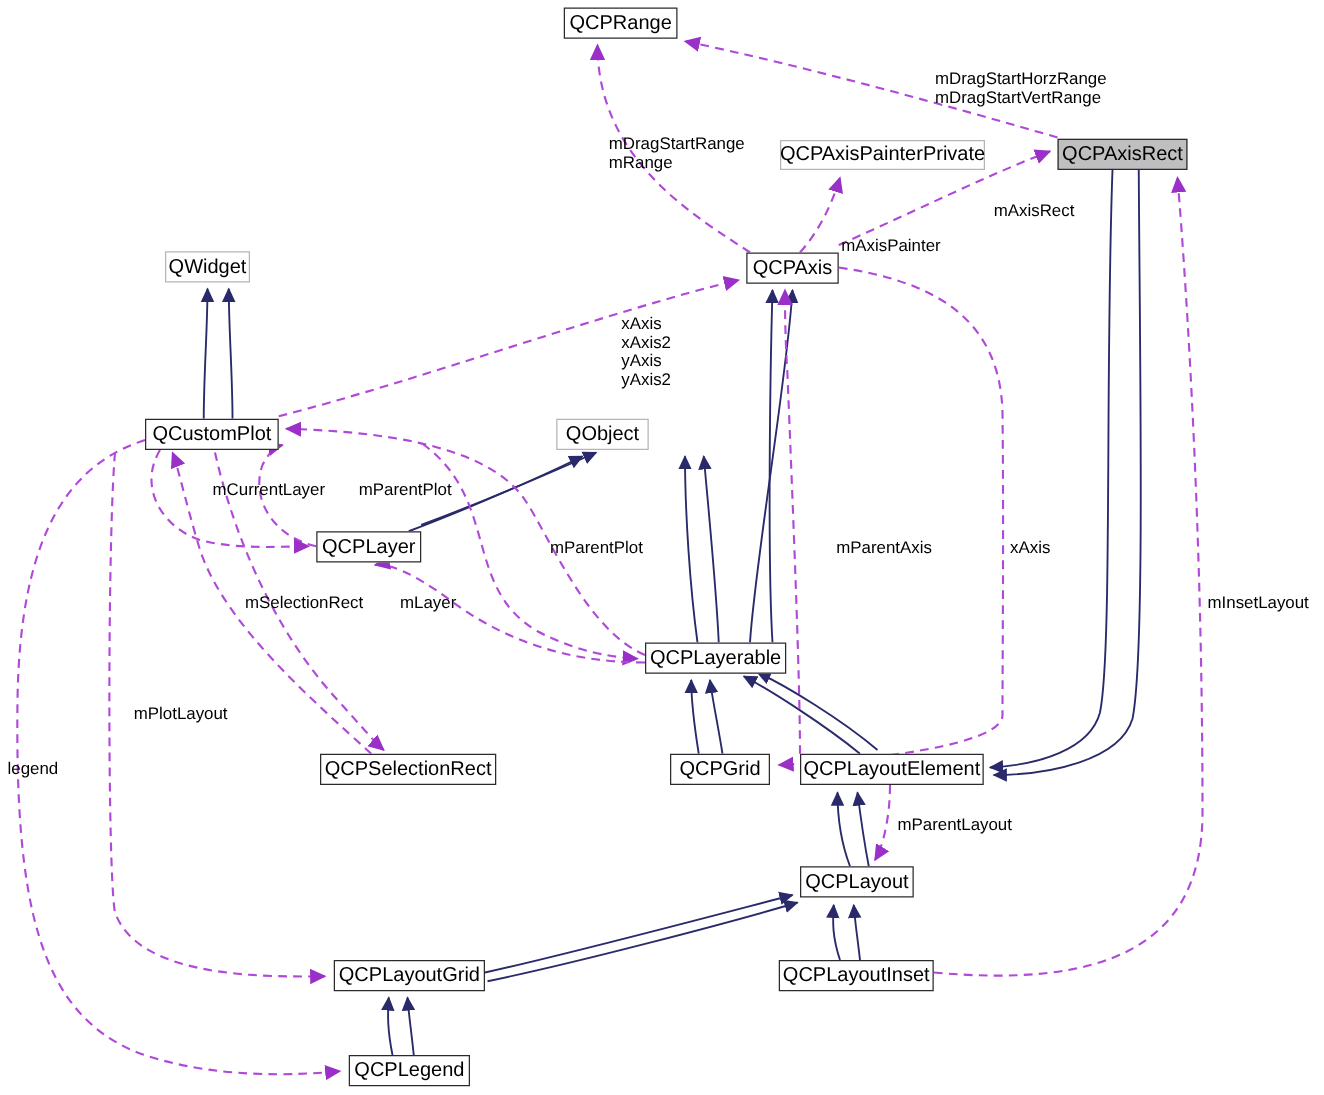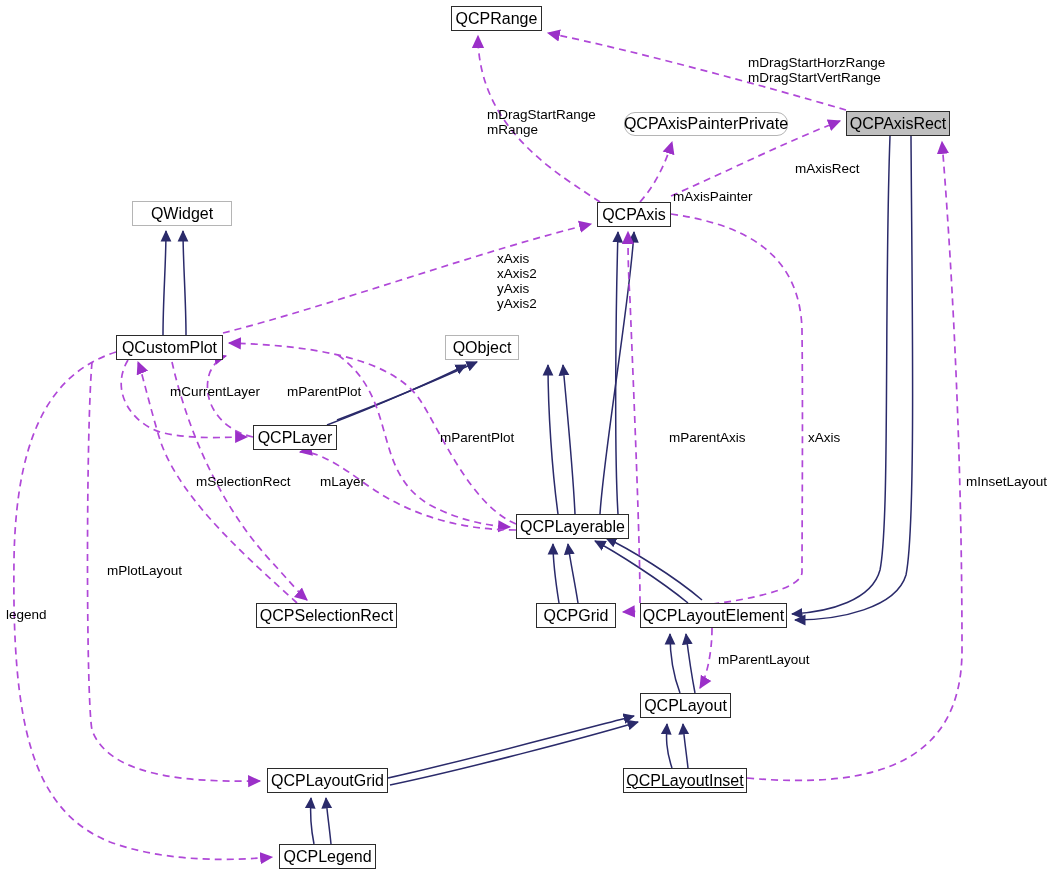"QCPAxisPainterPrivate" div.node { border-radius: 11px -> none }
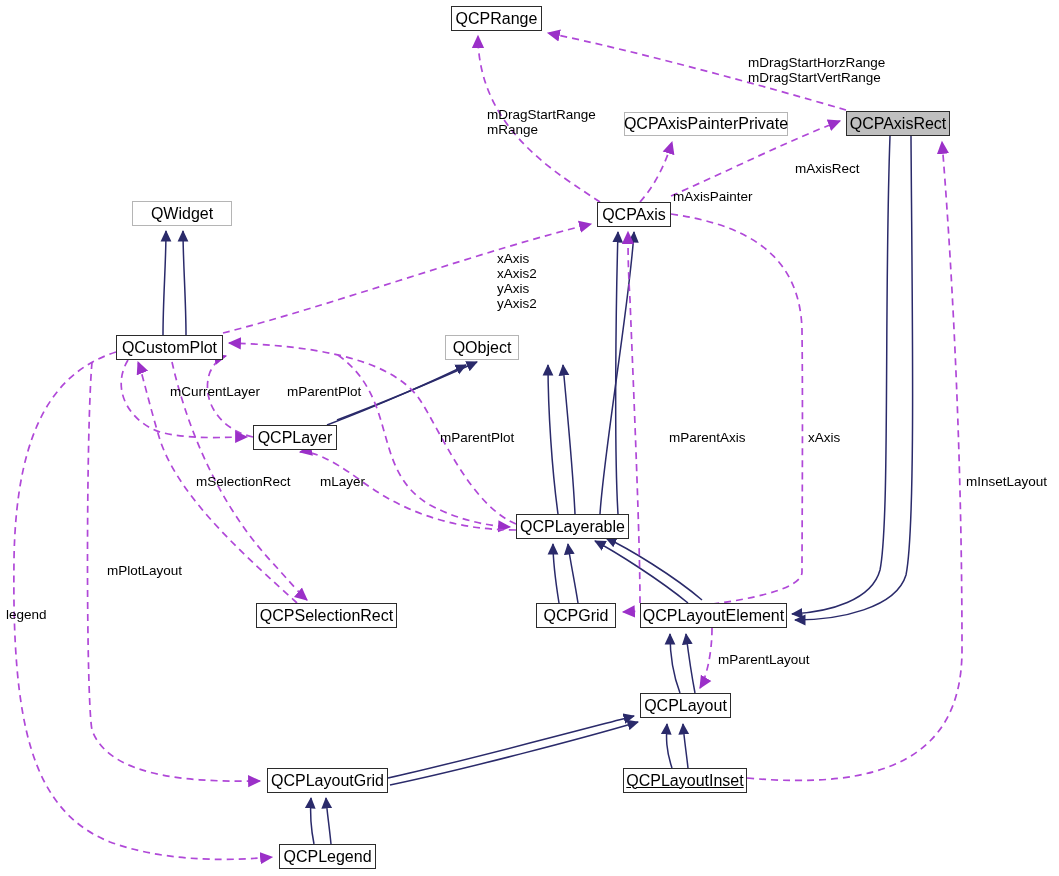"QWidget" div.node { width: 100px -> 68px }
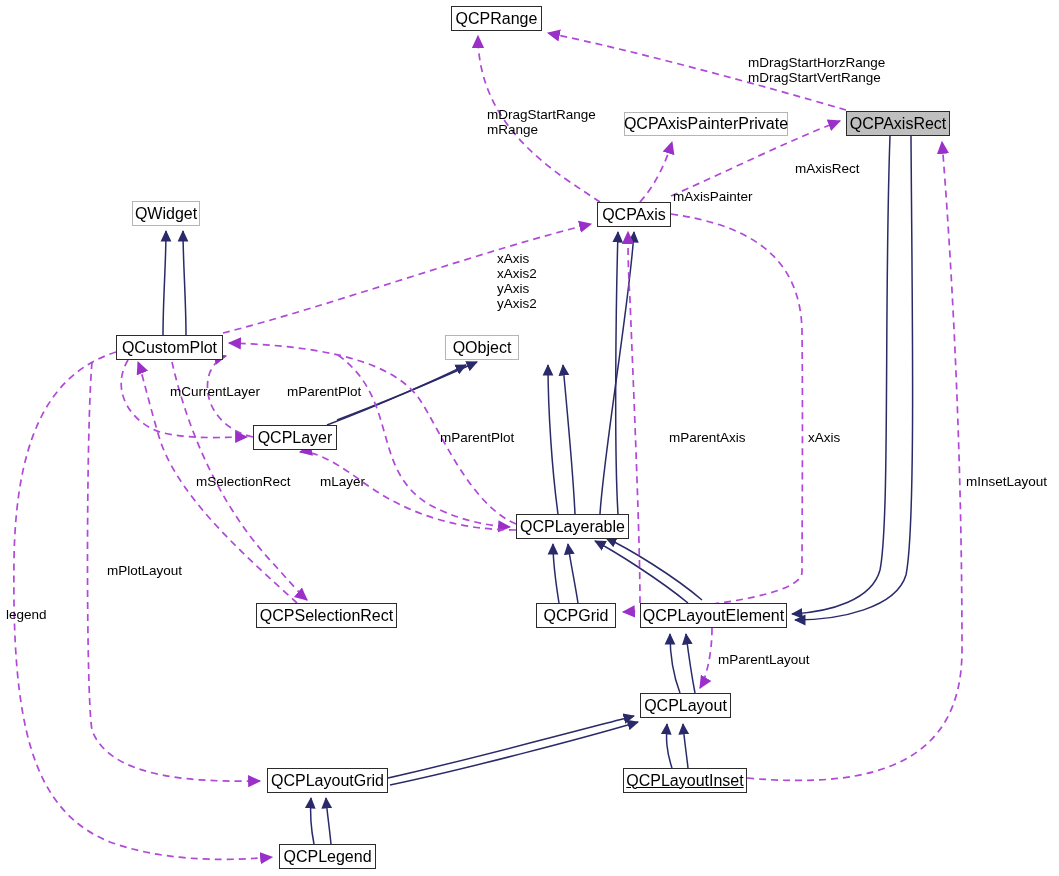"QCPLayoutInset" div.node { text-decoration: underline -> none }
